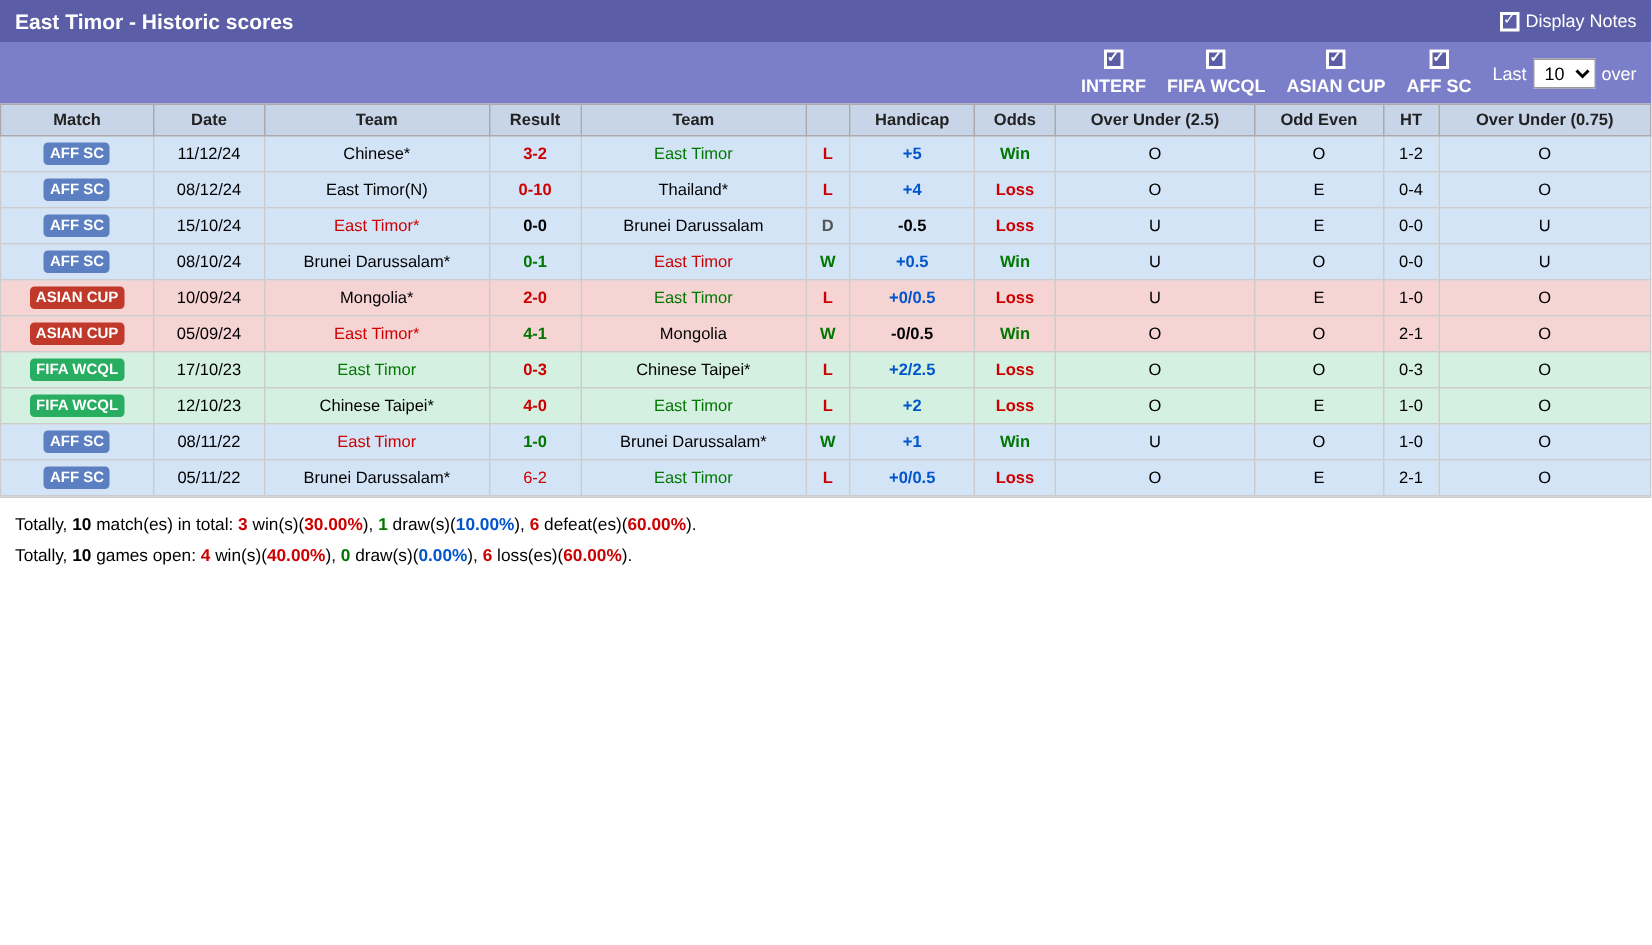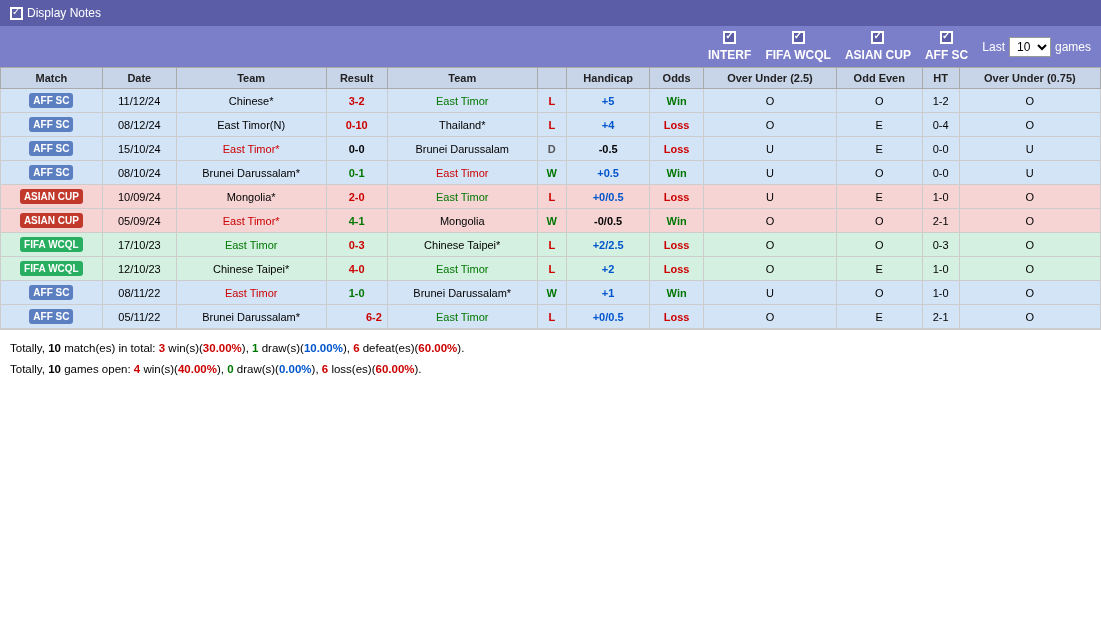"East Timor - Historic scores" span.header-title { html: none -> <span>East Timor - Historic scores</span> }
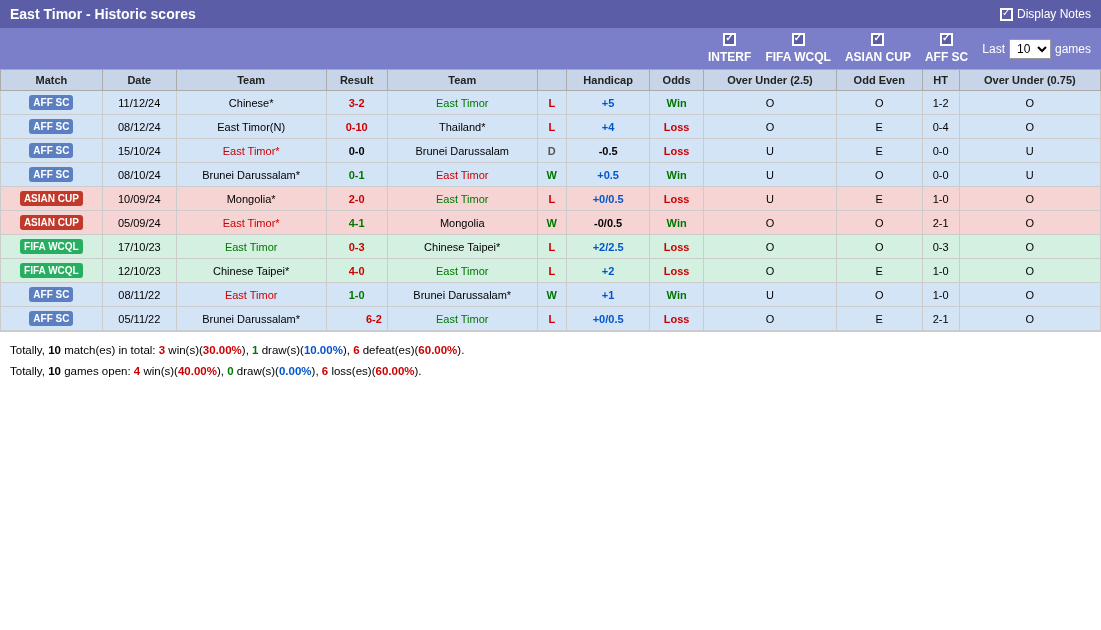"games" span { text: games -> over }
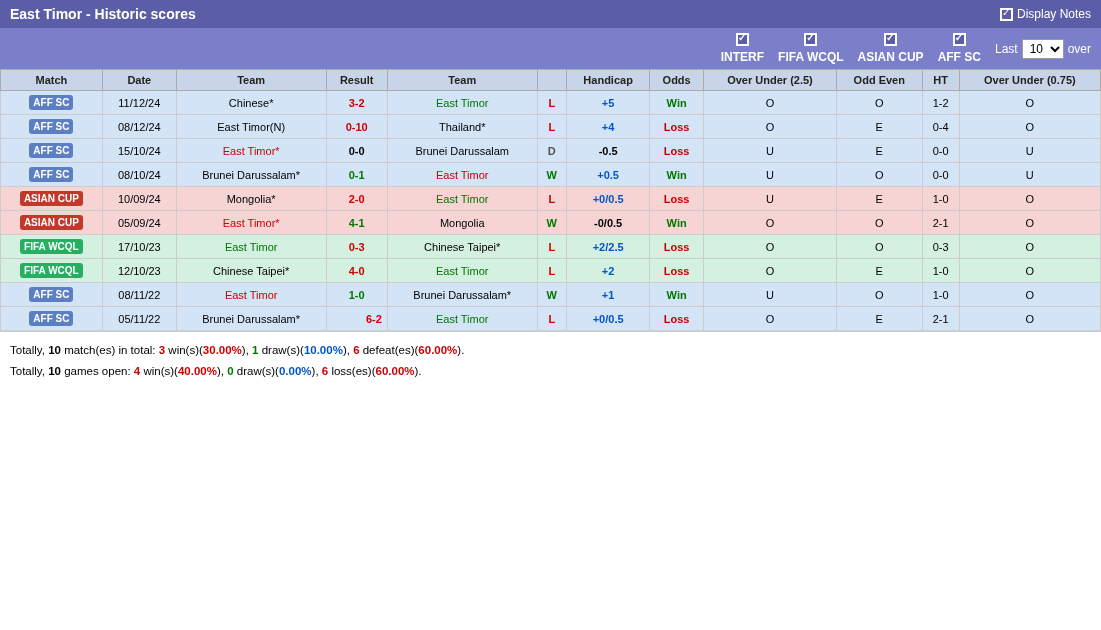"6-2" td { font-weight: bold -> normal; text-align: right -> none }
